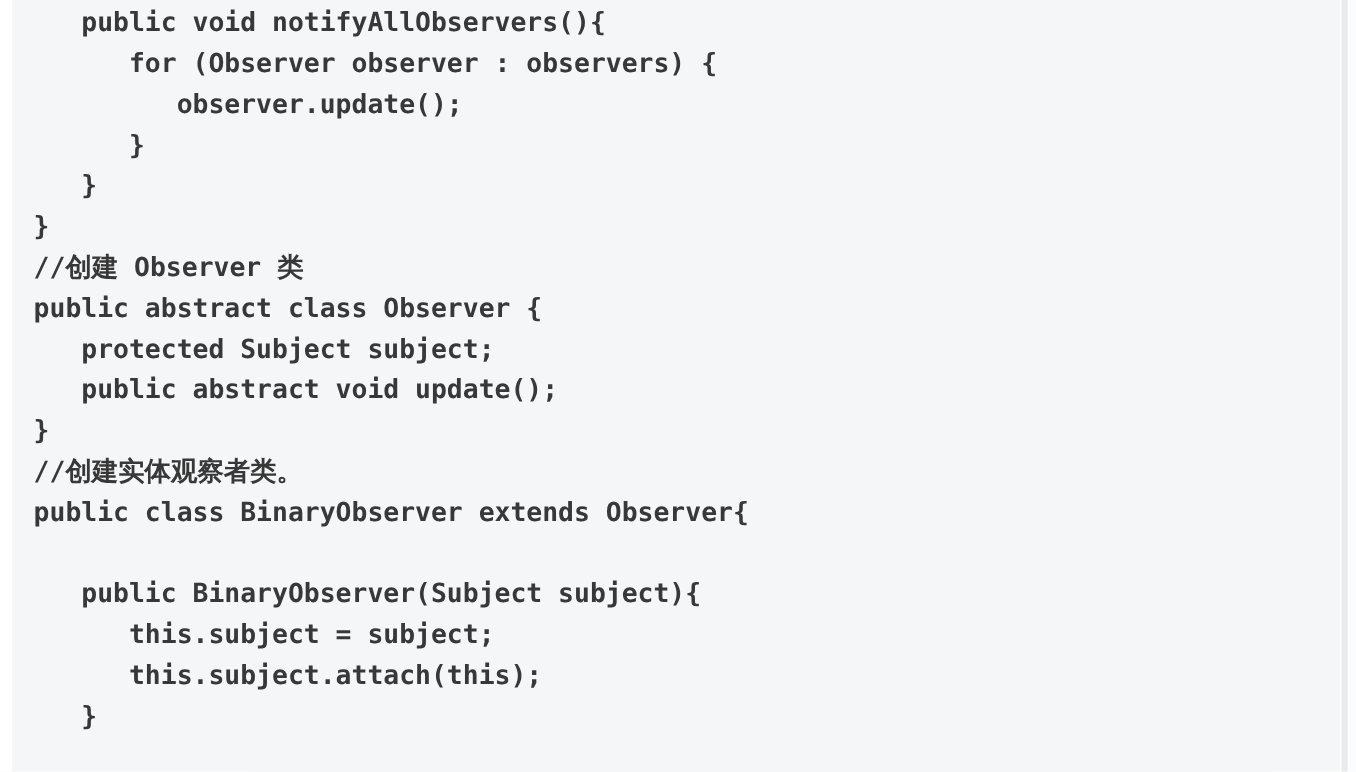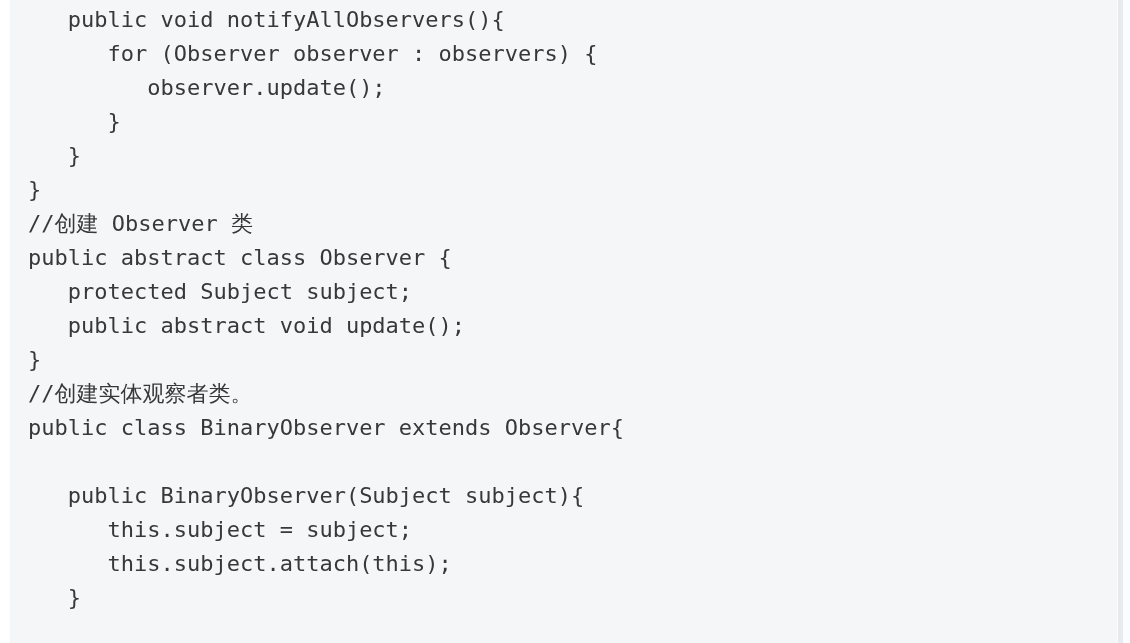"public void notifyAllObservers(){" .page { font-weight: none -> bold }
